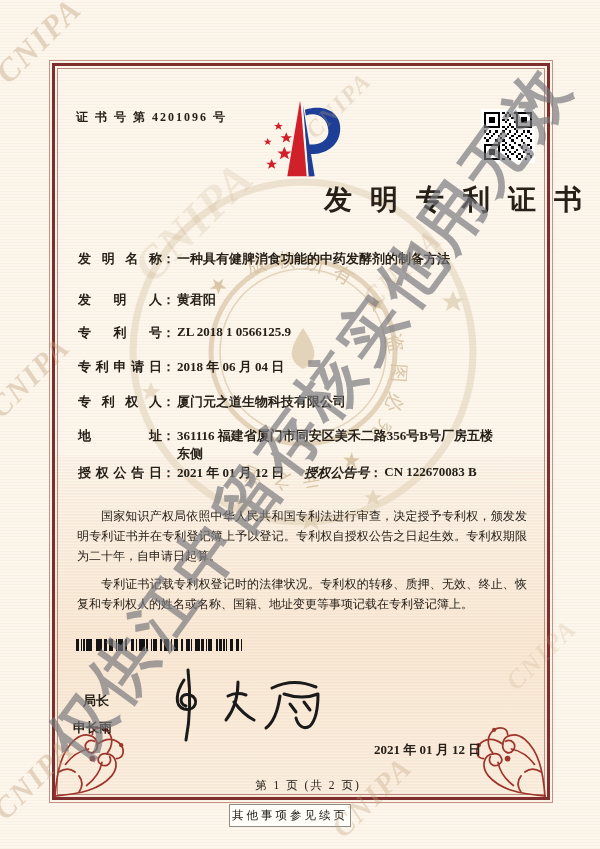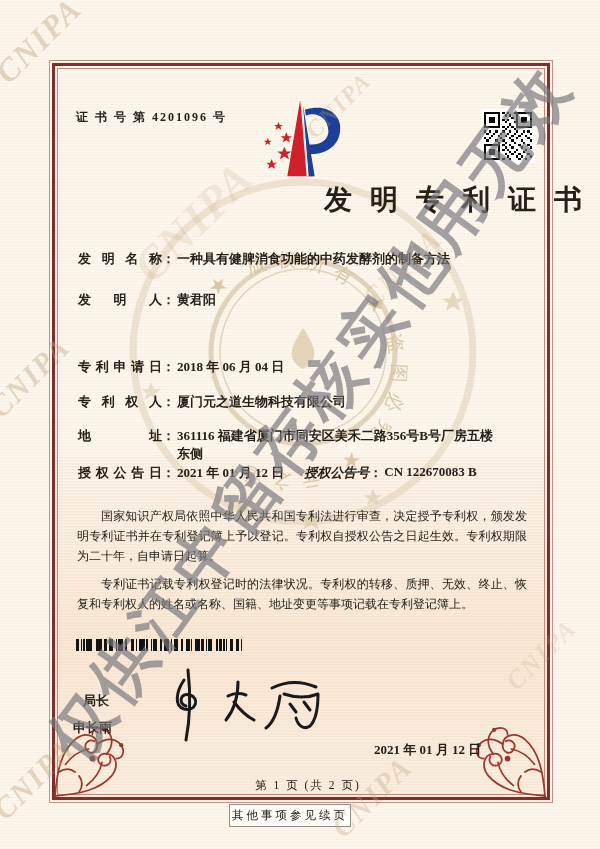"专利号： ZL 2018 1 0566125.9" div.row { html: none -> <div> <span>专利号</span><span>：</span><span>ZL 2018 1 0566125.9</span> </div> }
